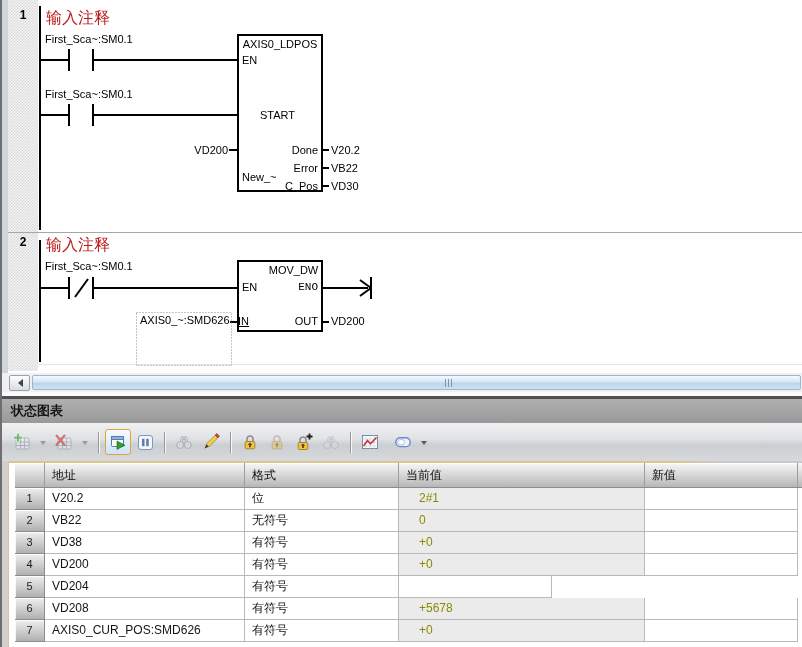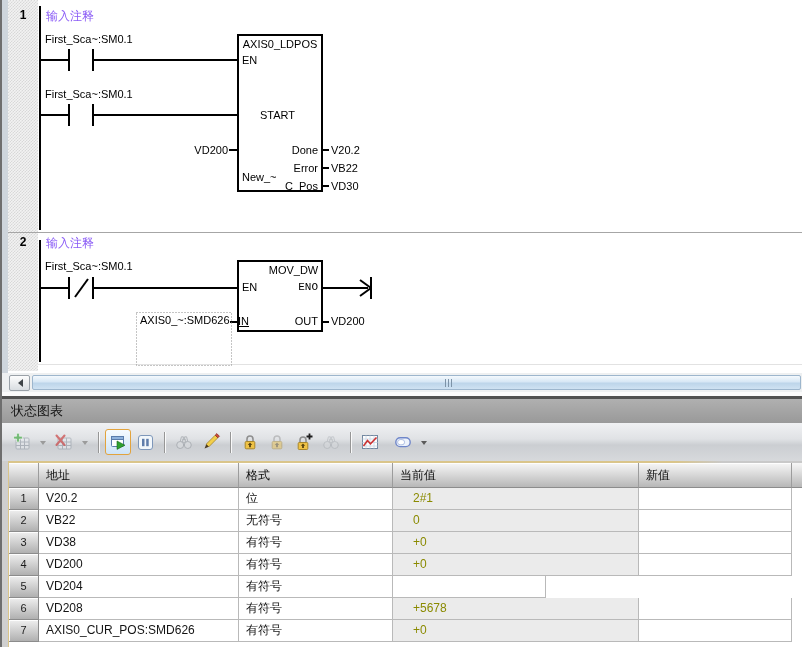"输入注释" .netcomment { color: #8b5cf6 -> #b91c1c; font-size: 12px -> 16px }
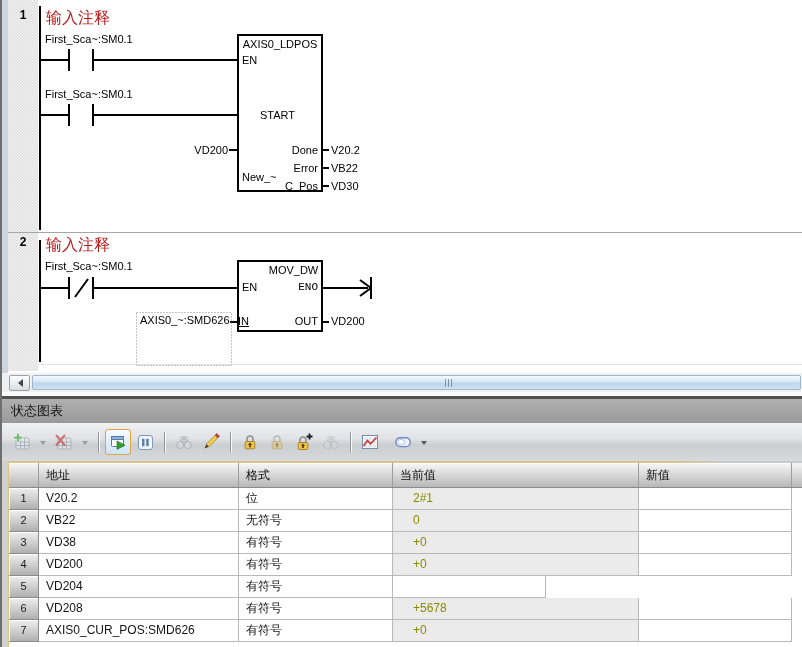"状态图表" #chart-titlebar { font-weight: none -> bold }
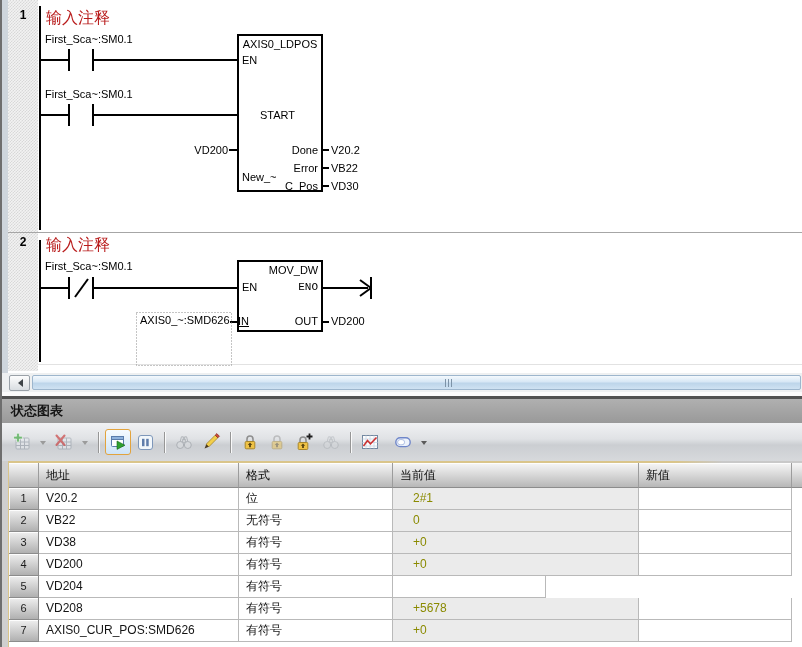"地址" .trow { left: 9px -> 15px }
